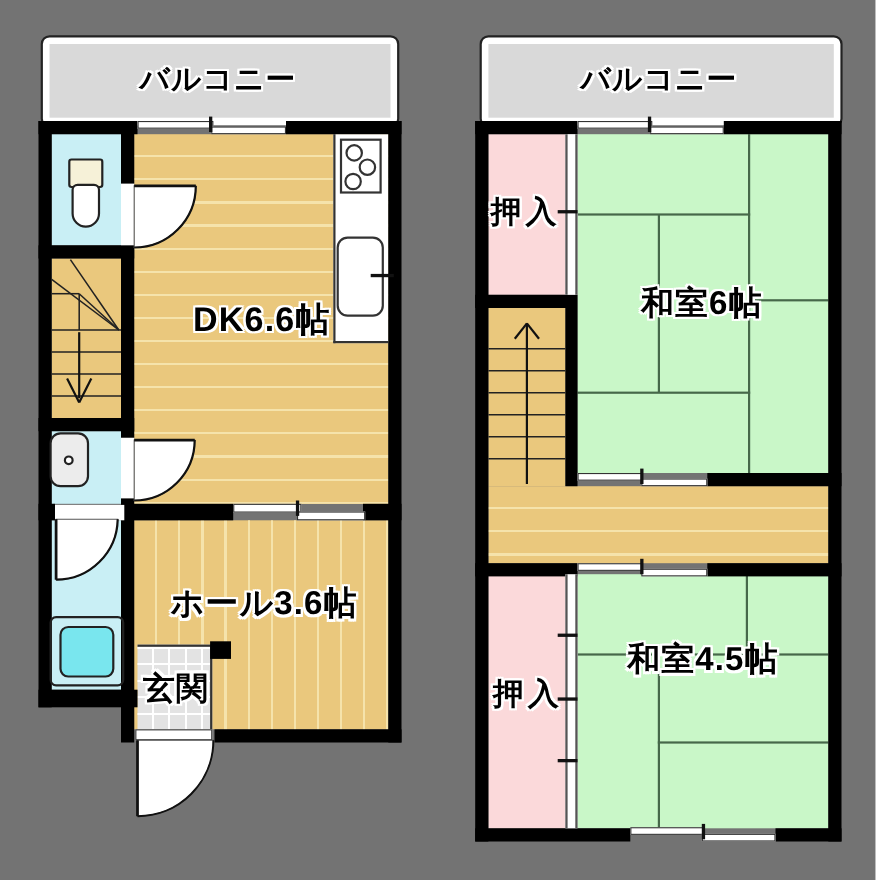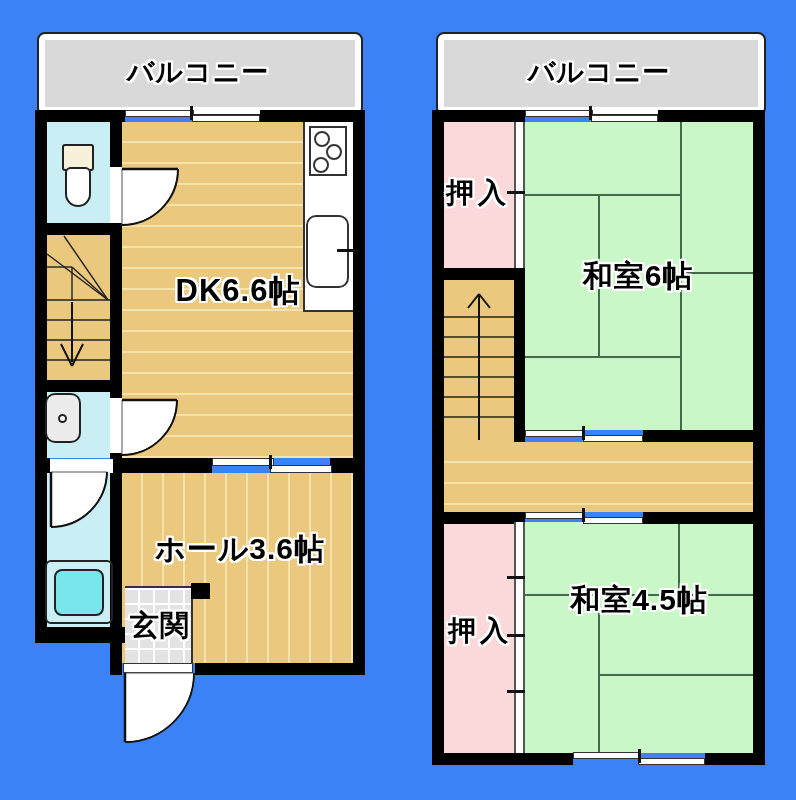"バルコニー" .canvas { background: #3b82f6 -> #737373 }
